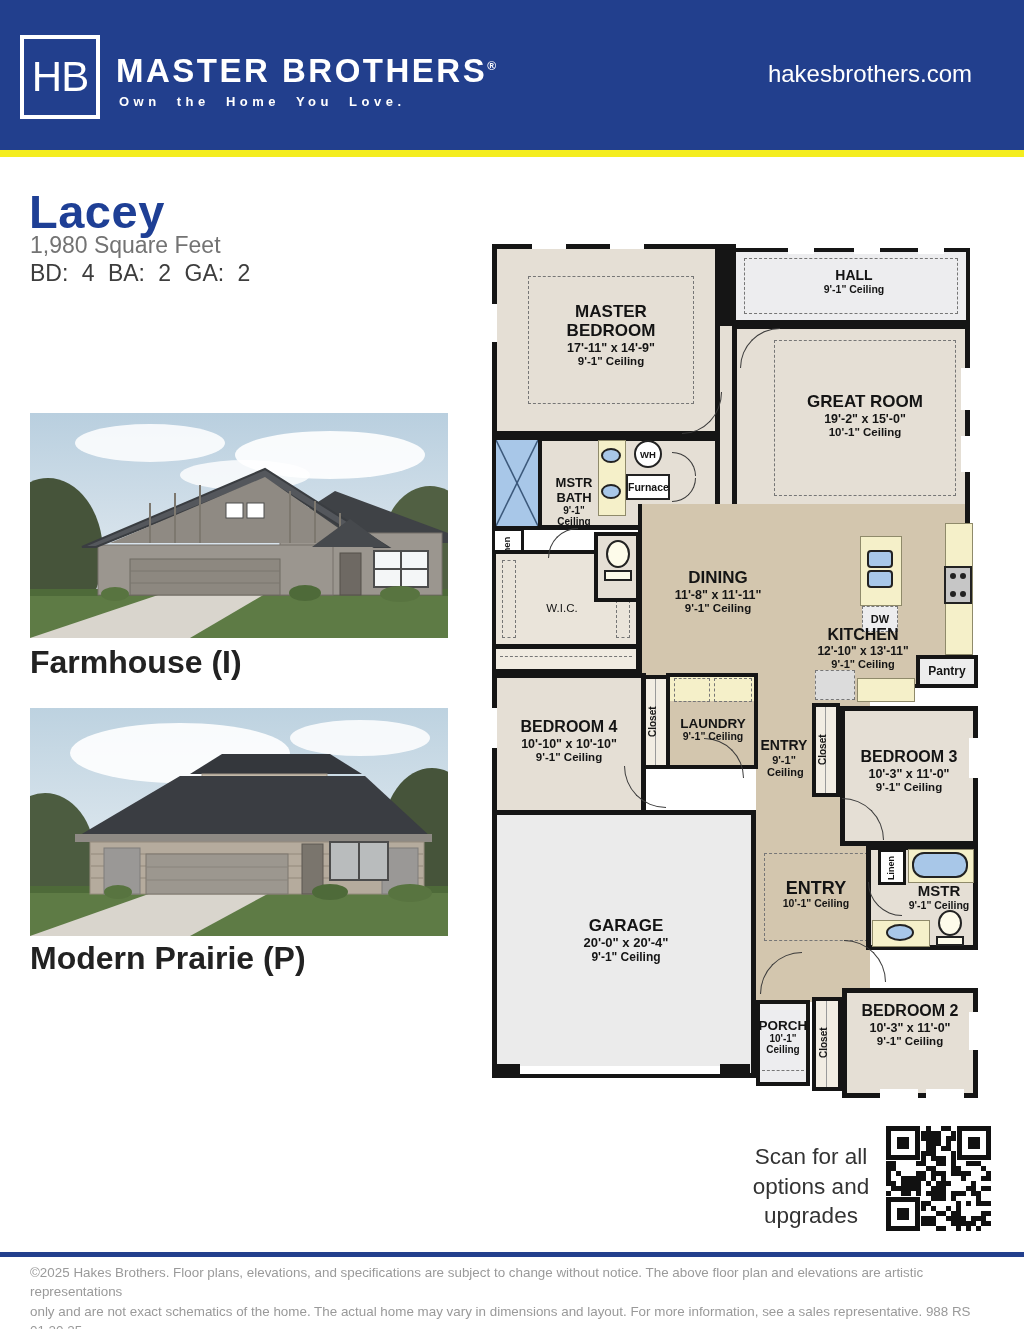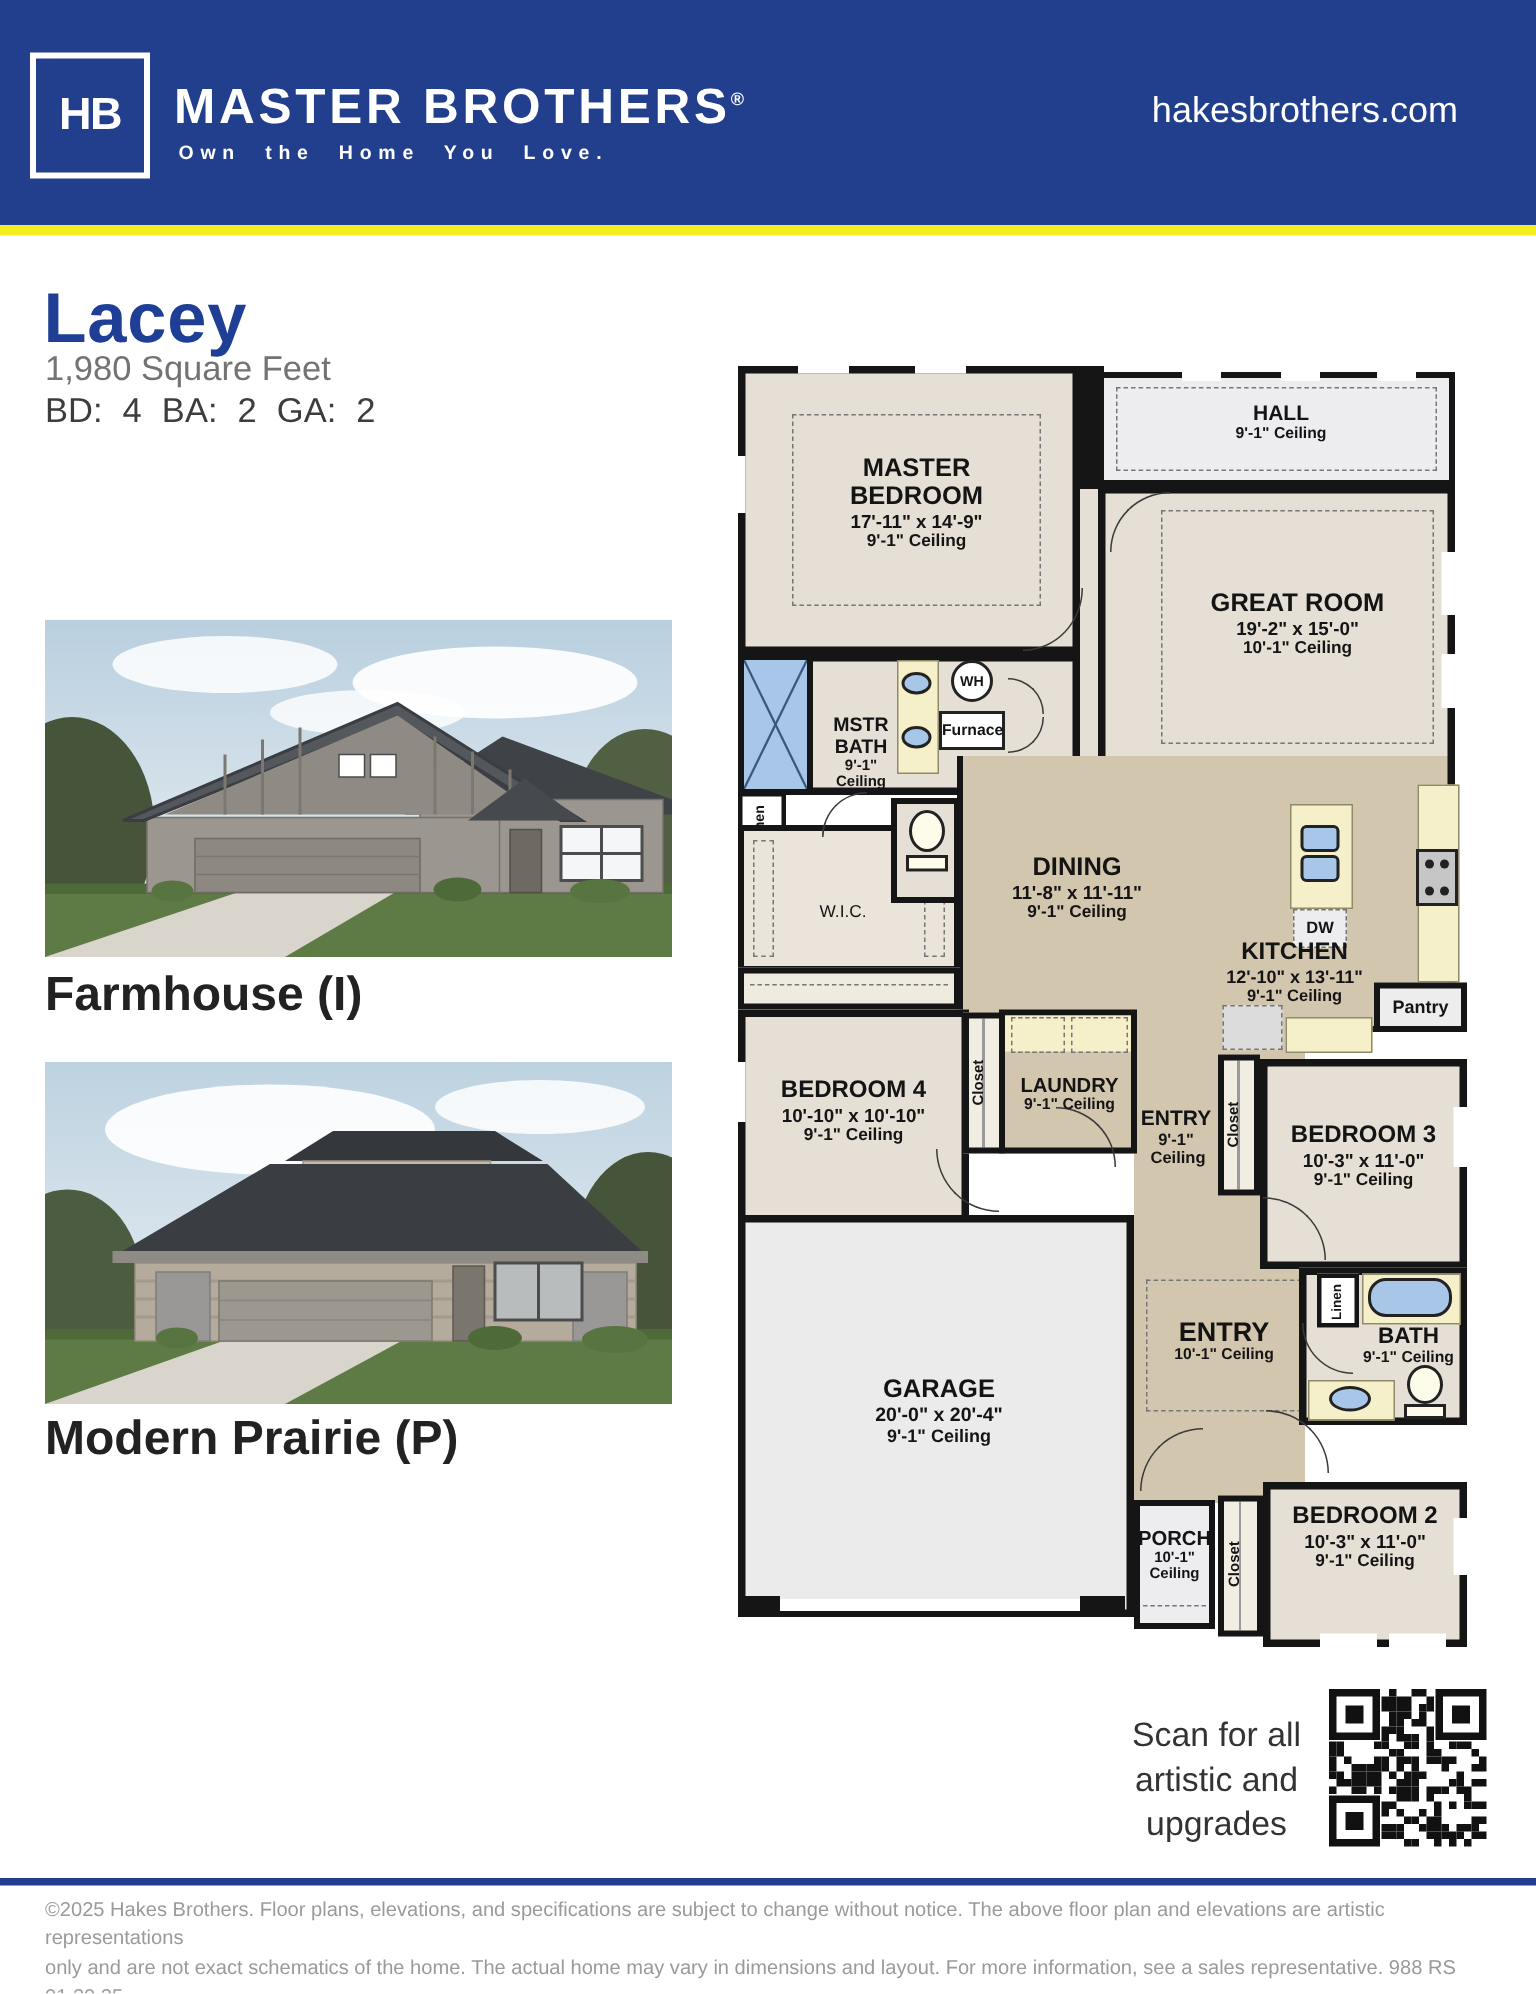"HB" .logo-box span { font-size: 30px -> 42px; font-weight: 700 -> 400 }
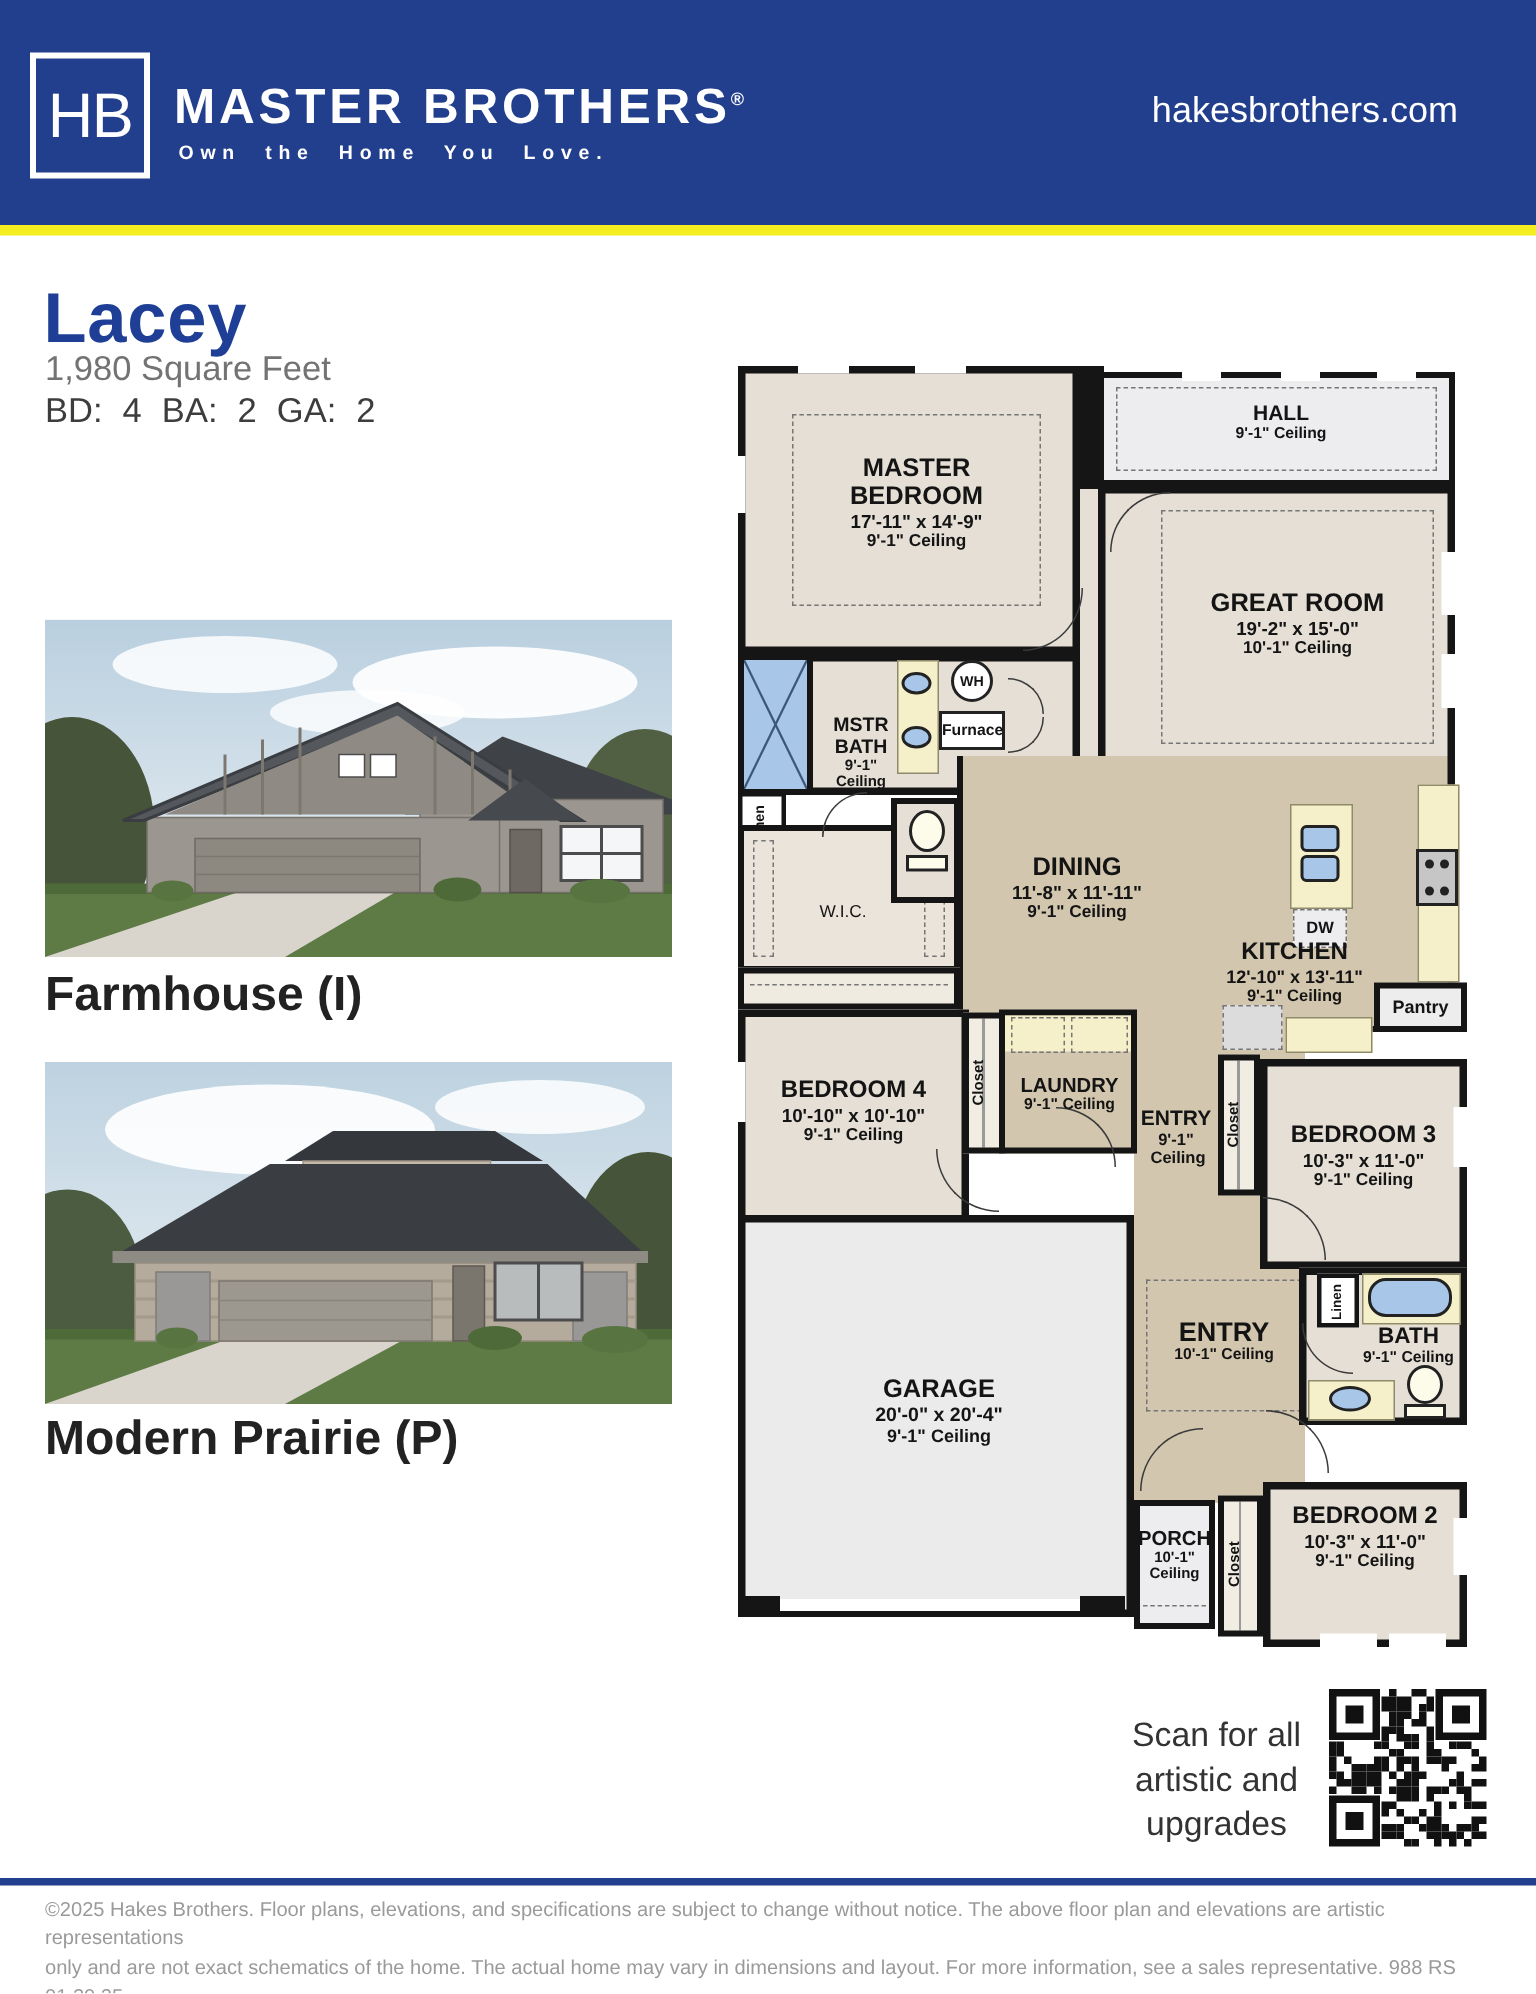"BATH" div.rn { text: BATH -> MSTR }
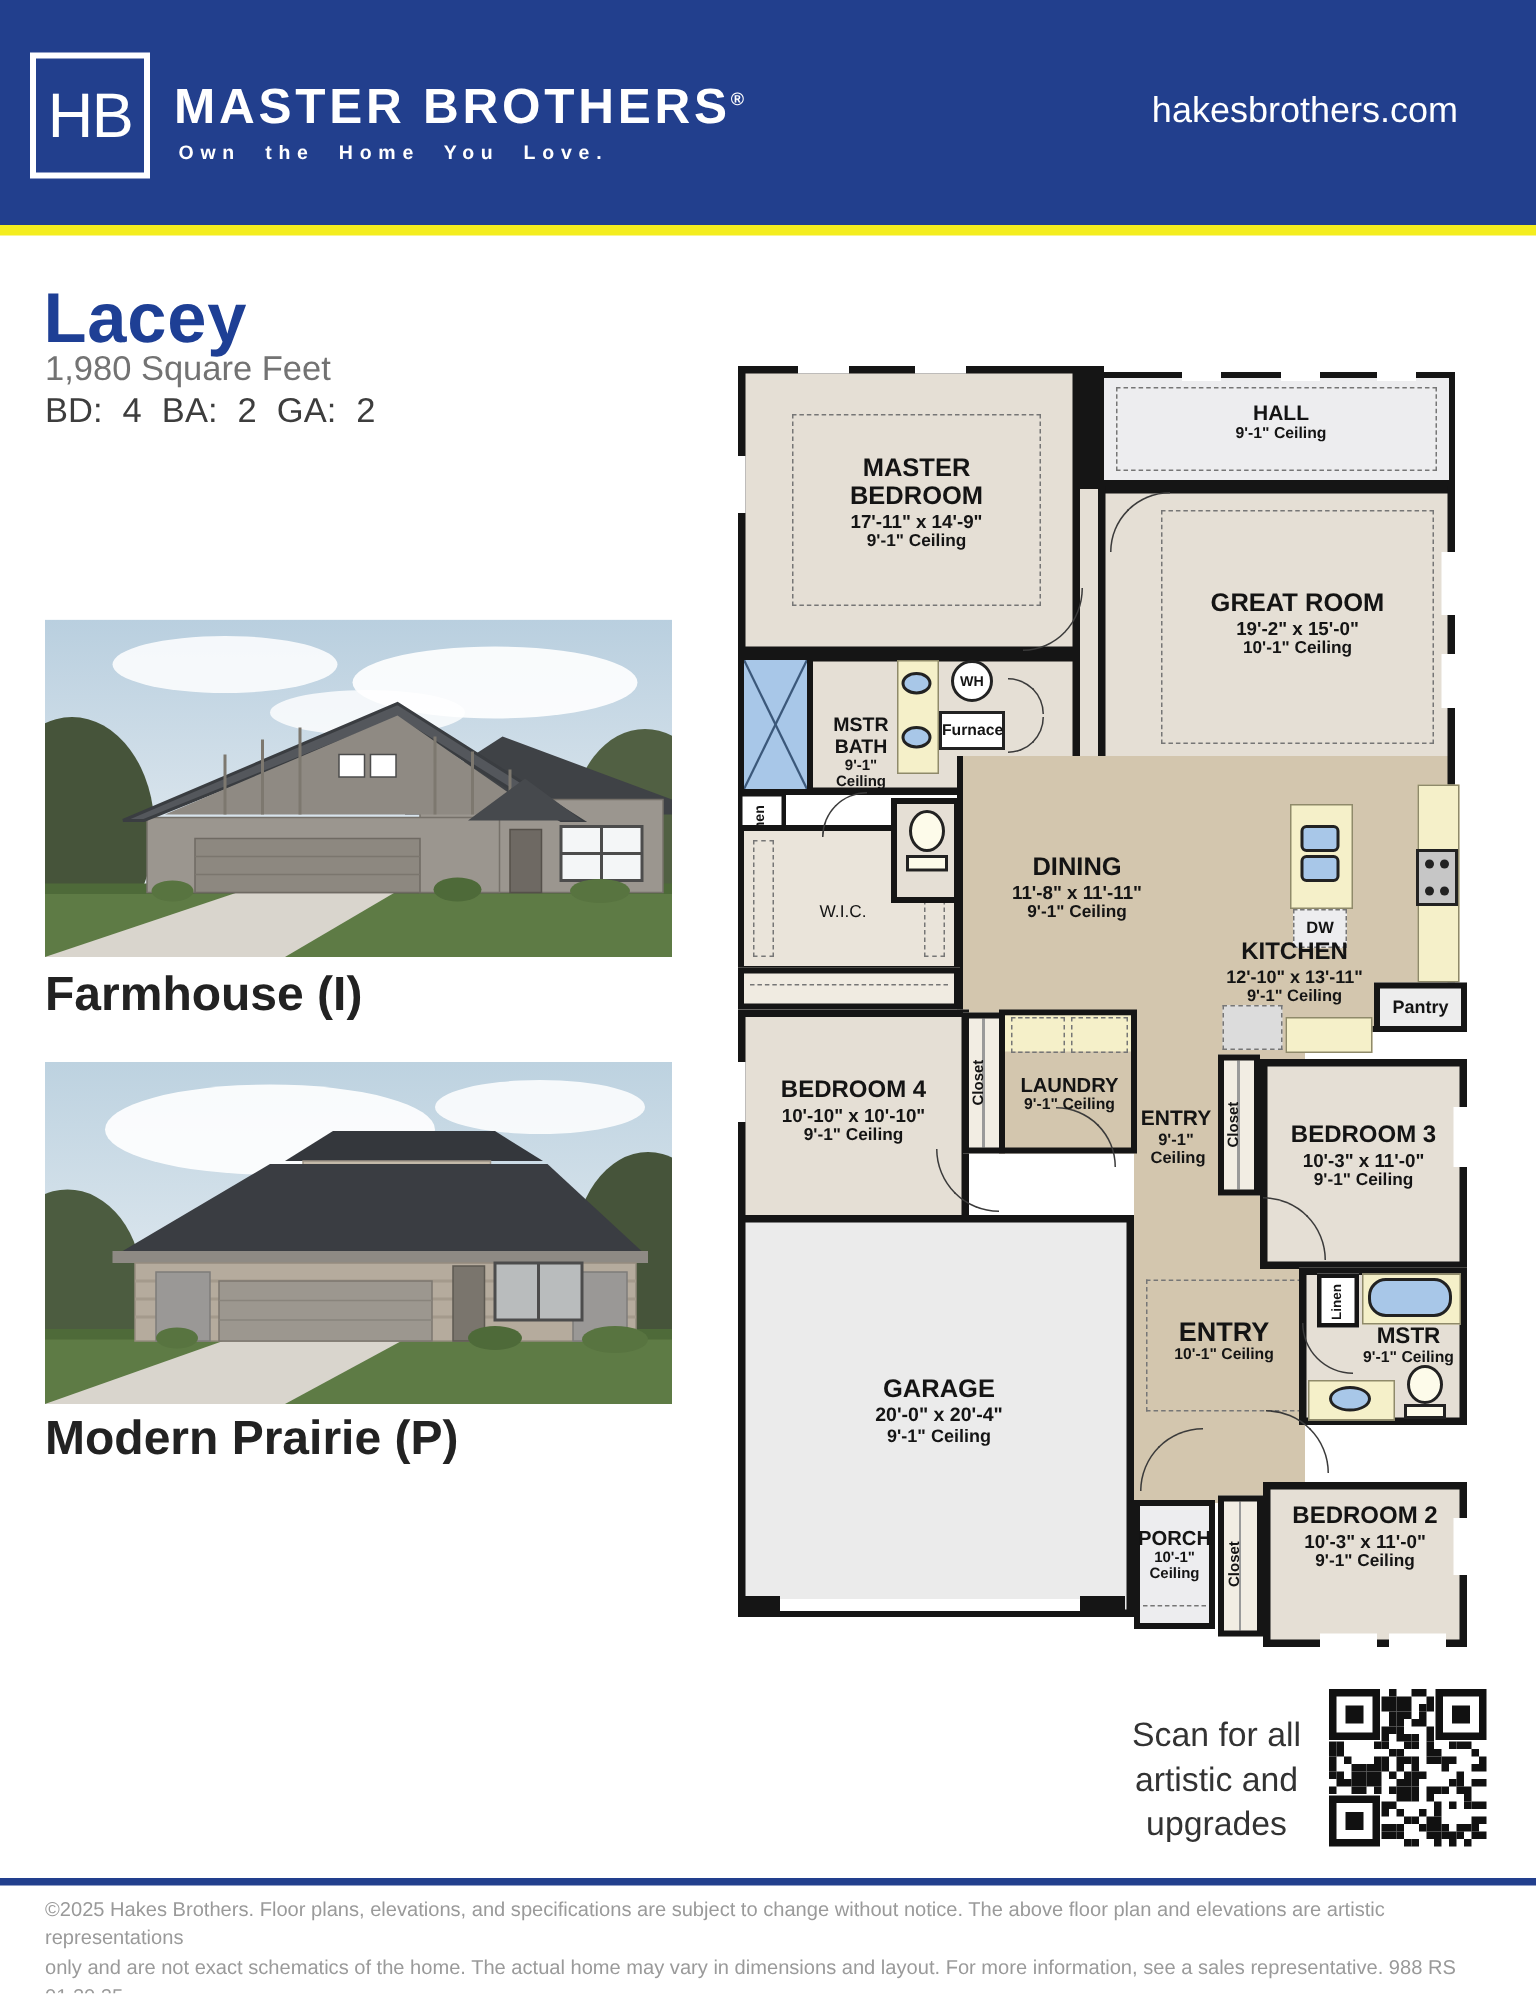"Scan for all artistic and" div.qr-caption { text: artistic -> options }
